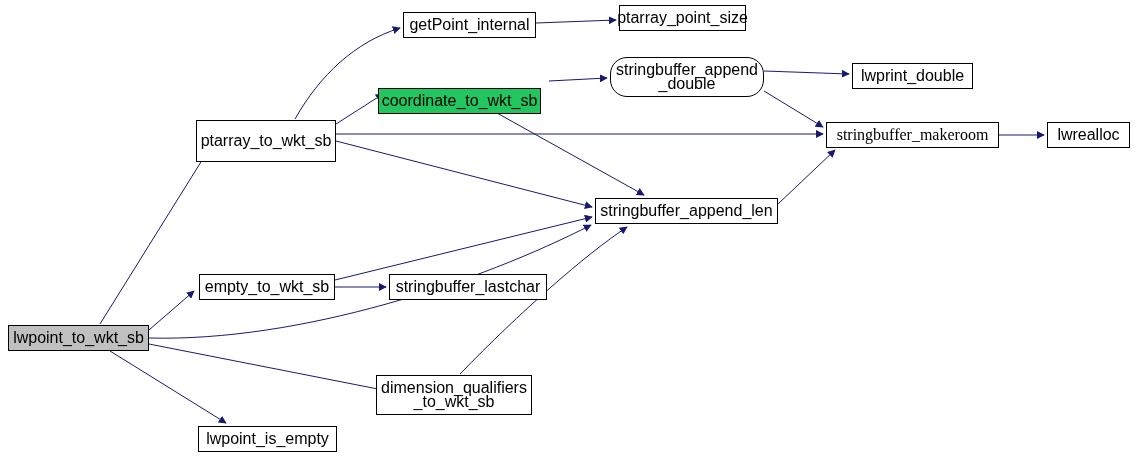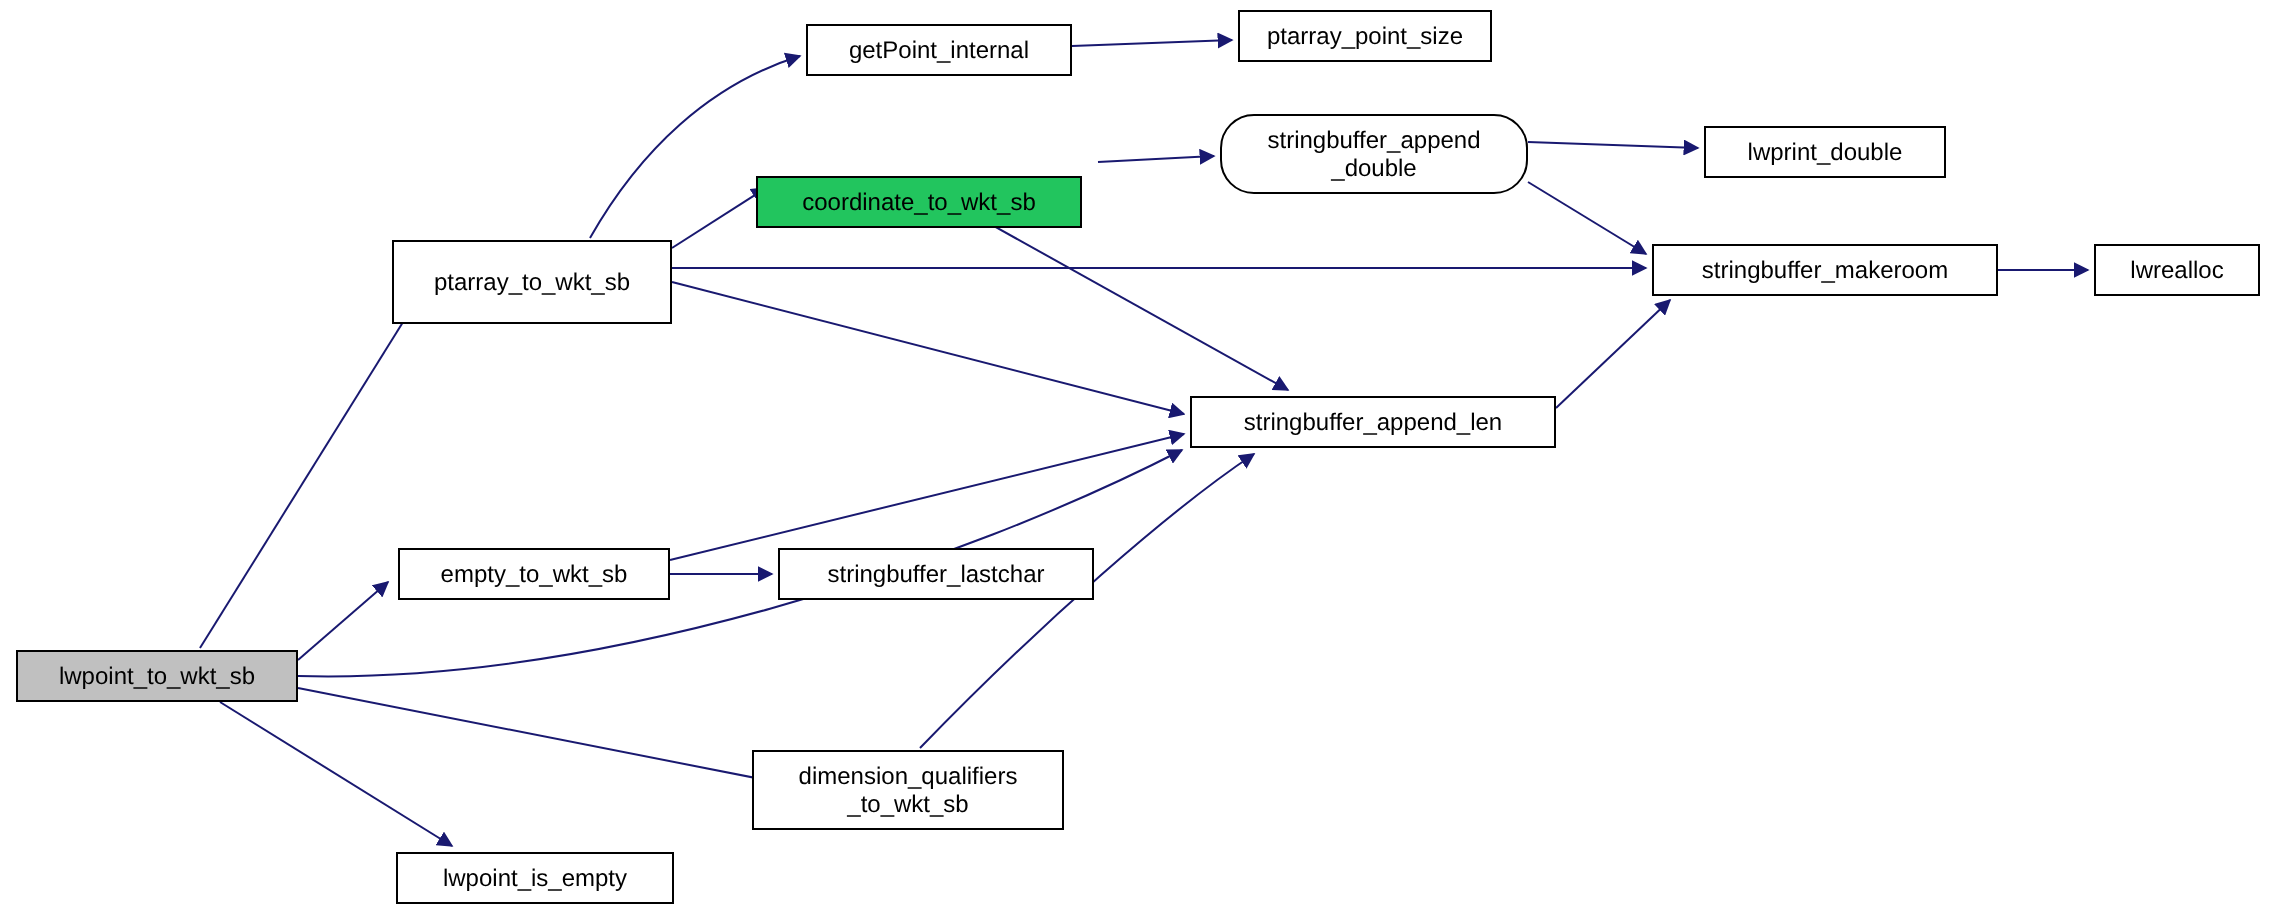"getPoint_internal" .node { font-size: 12px -> 16px }
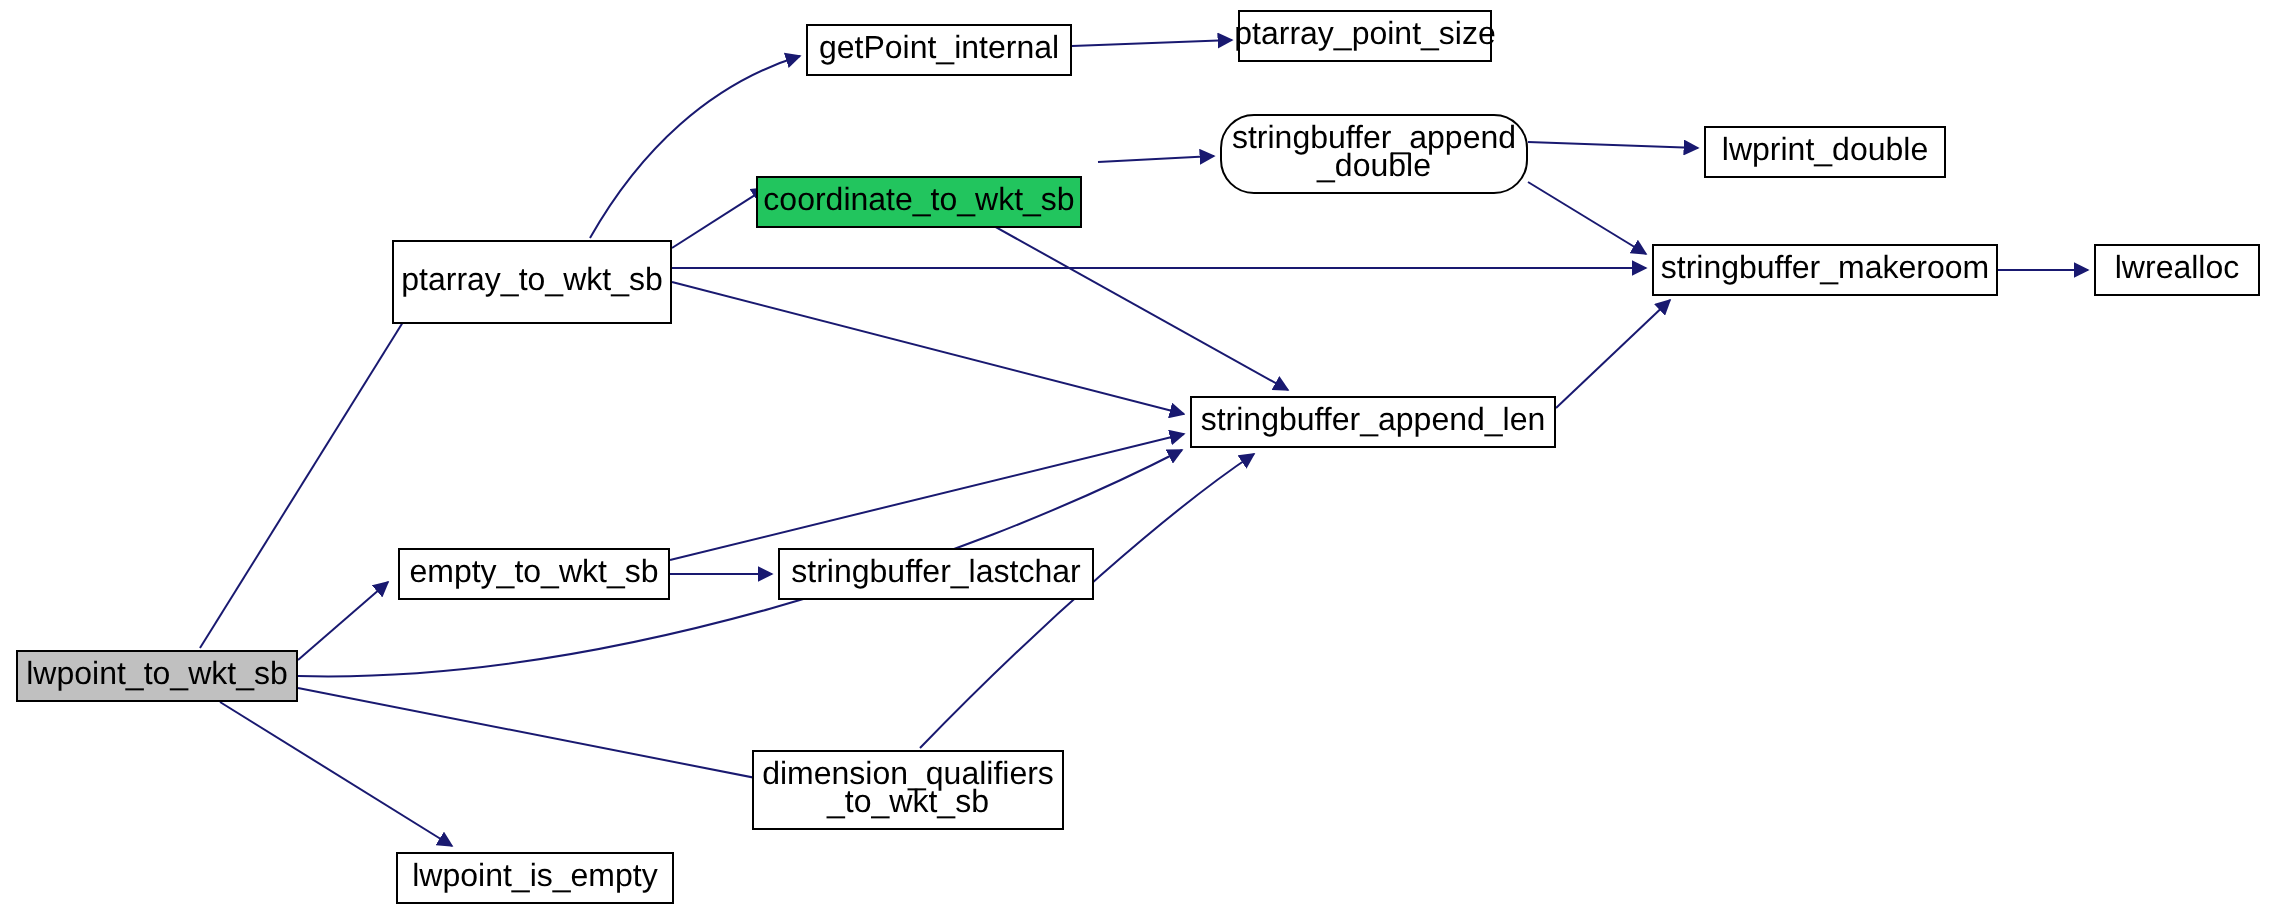"stringbuffer_makeroom" div.node { font-family: none -> Liberation Serif, serif }
